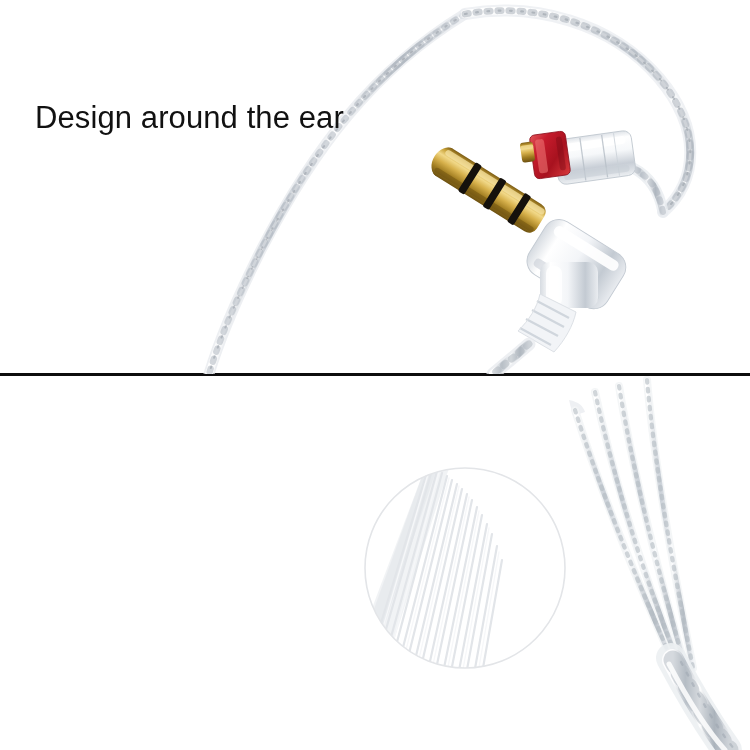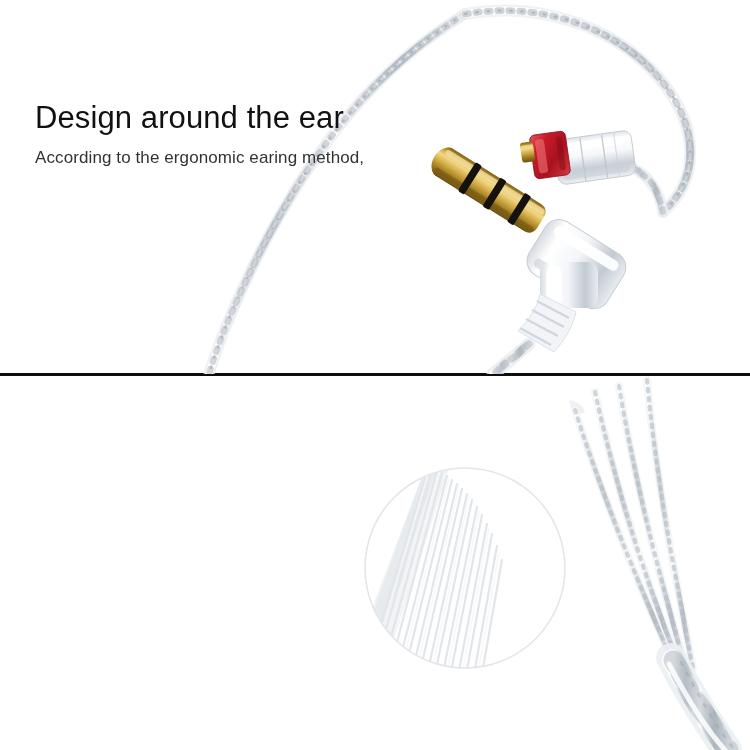"According to the ergonomic earing" div.body-line { html: <div>According to the ergonomic earing method,</div> -> none }
